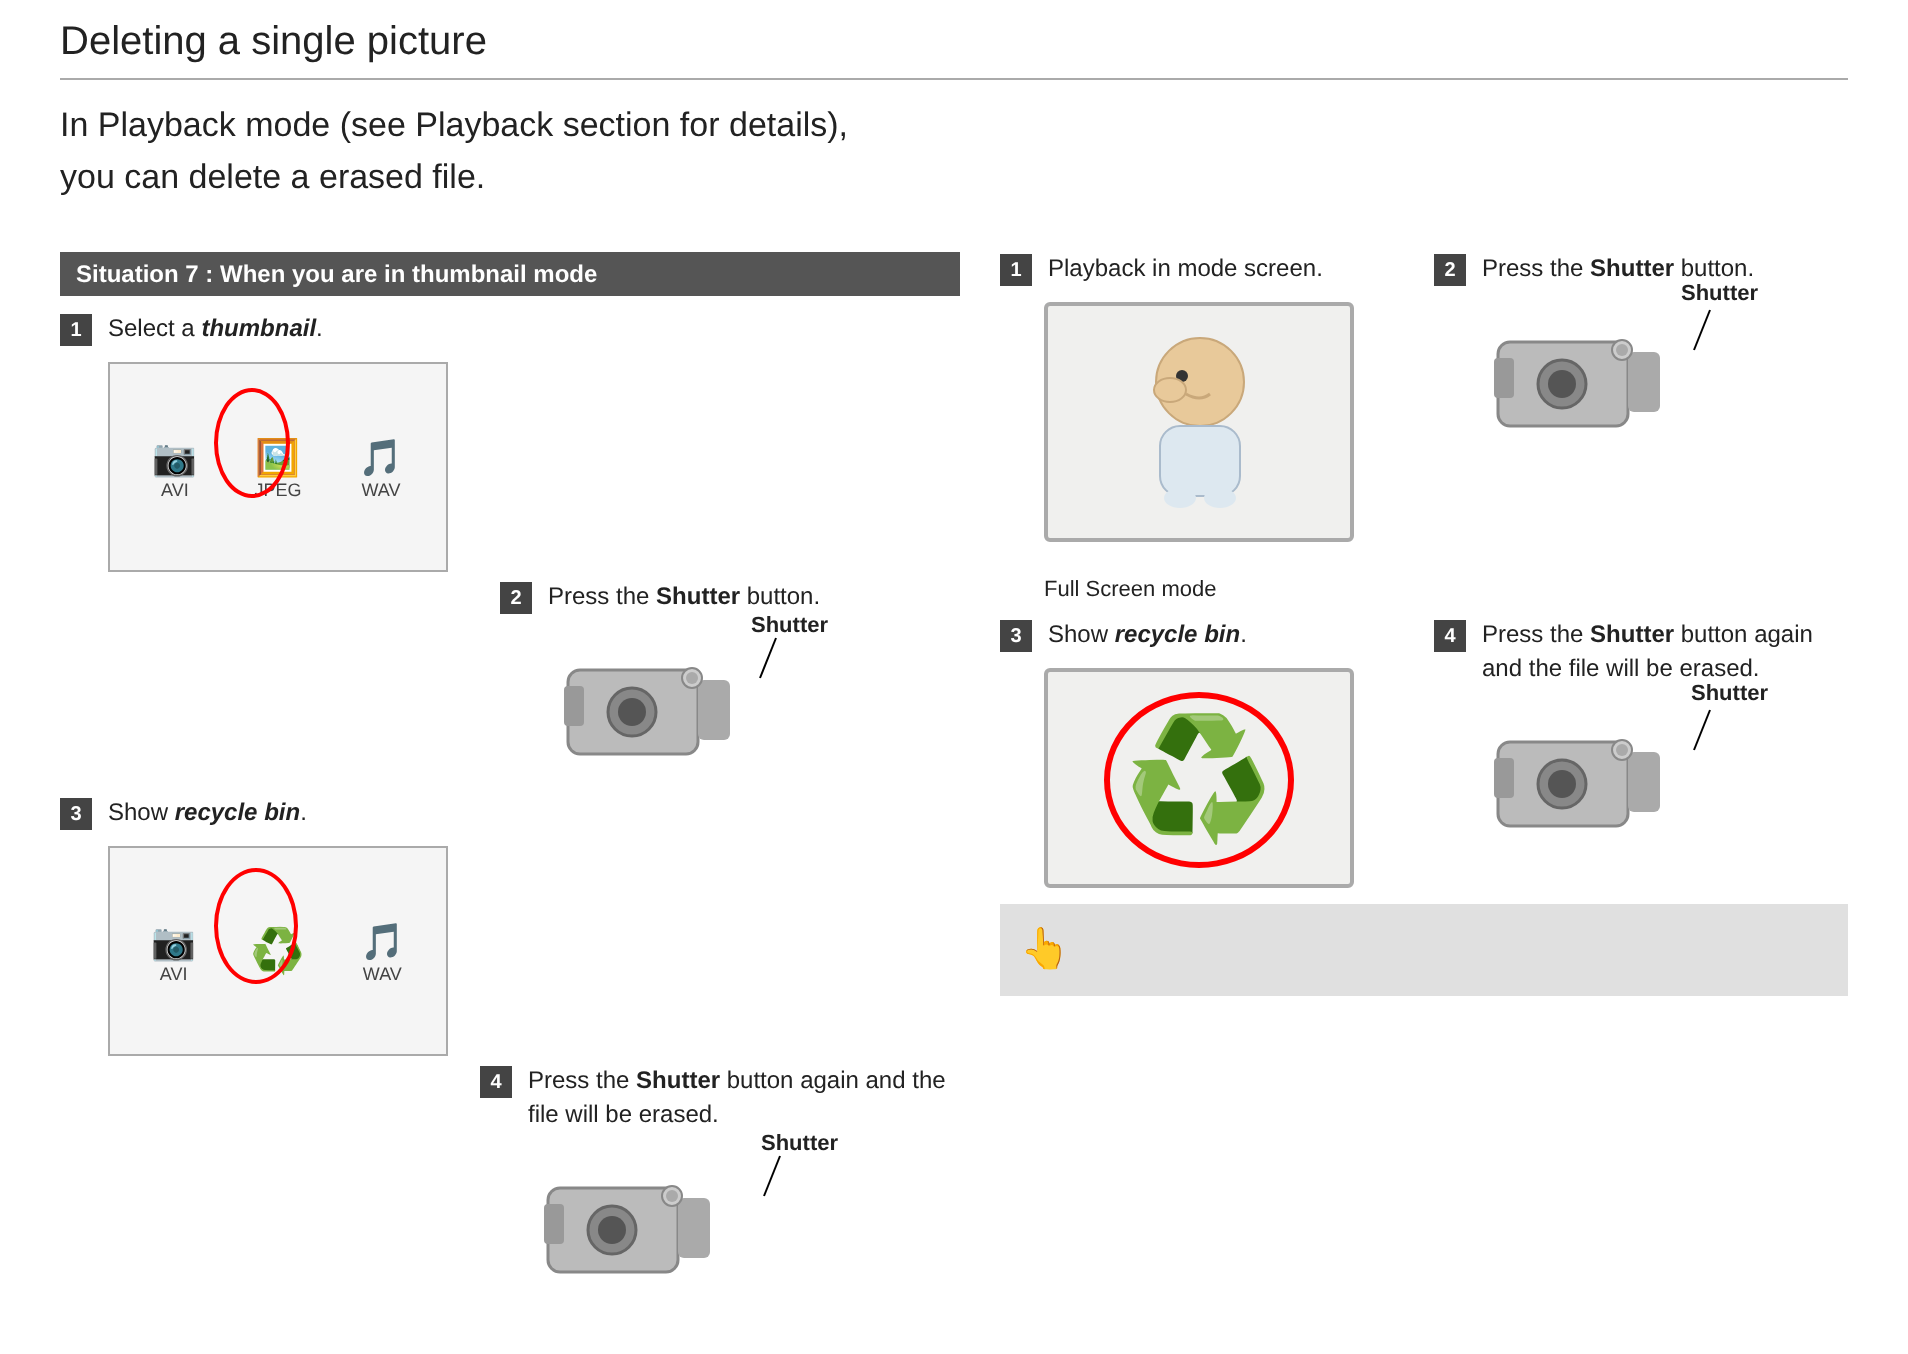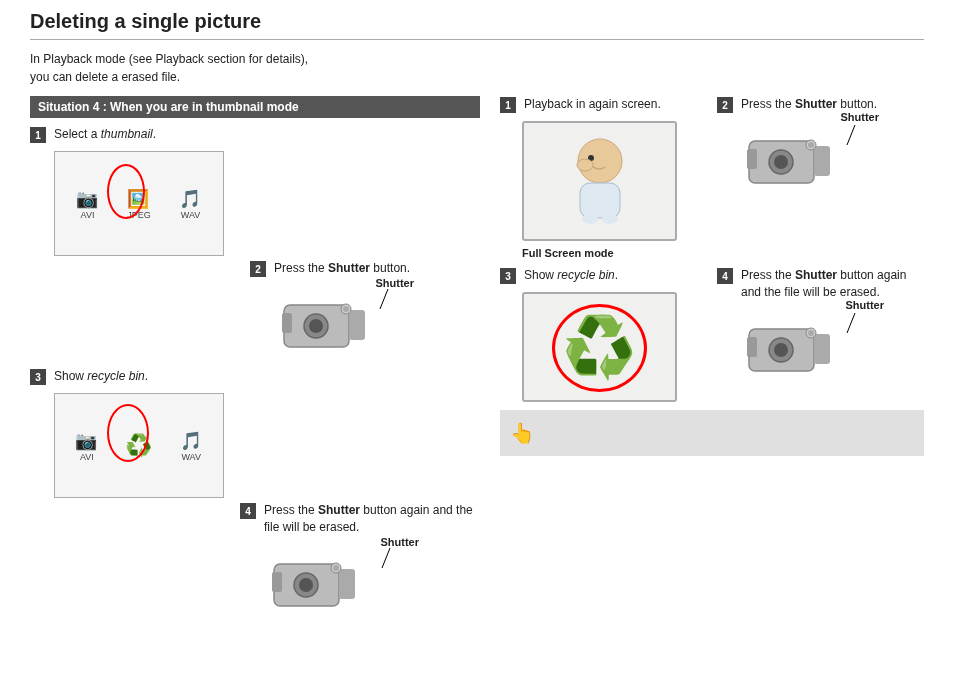"Deleting a single picture" .page-title { font-weight: bold -> normal }
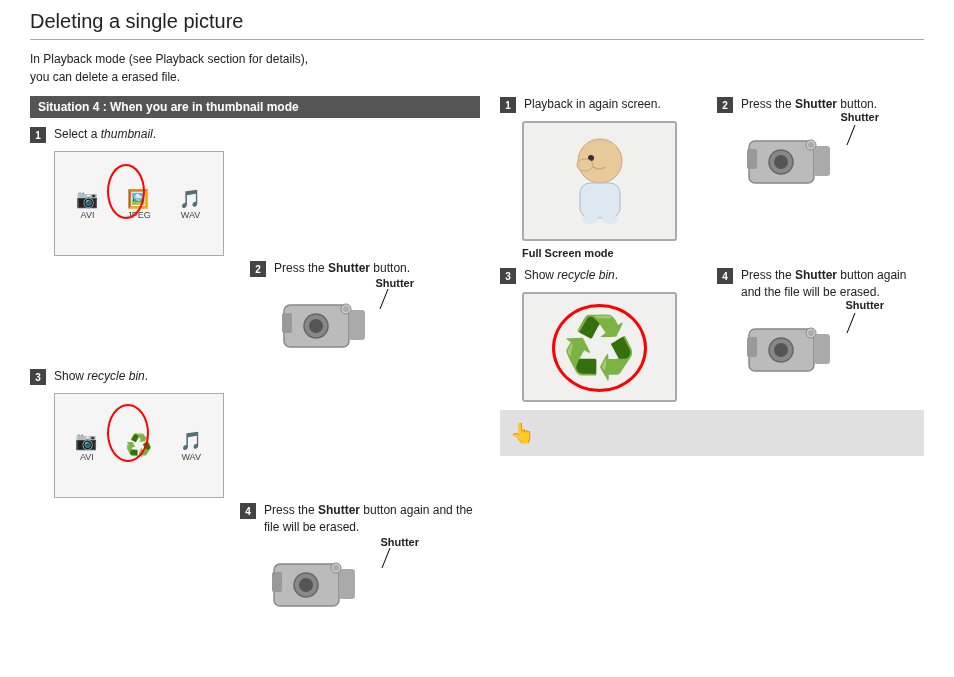"In Playback mode (see Playback" .intro-text { font-size: 12px -> 17px; margin-bottom: 10px -> 25px }
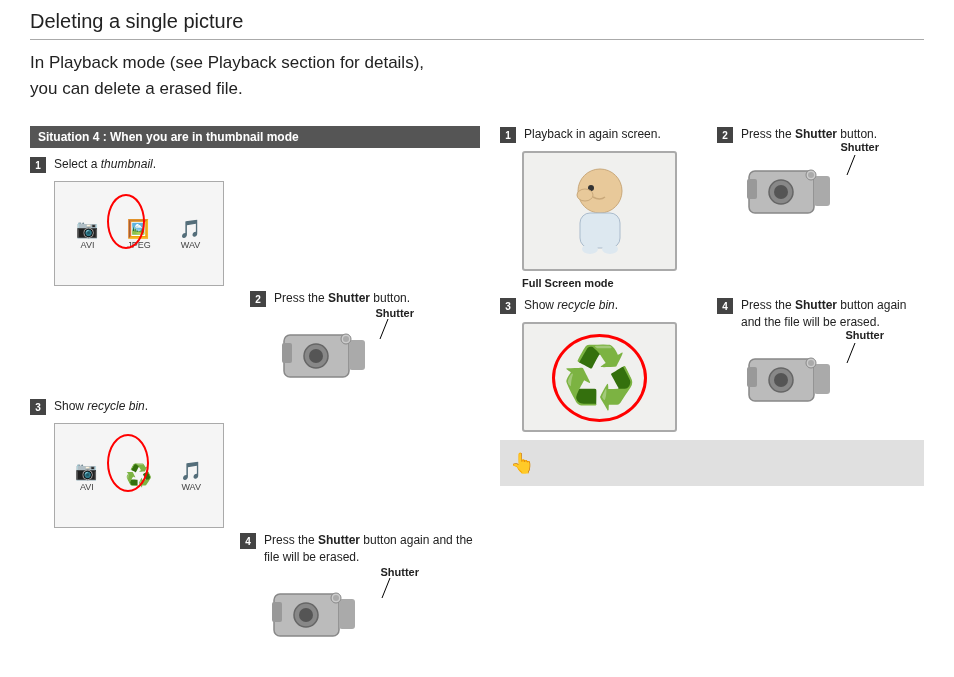"Situation 4 : When you" span { text: 4 -> 7 }
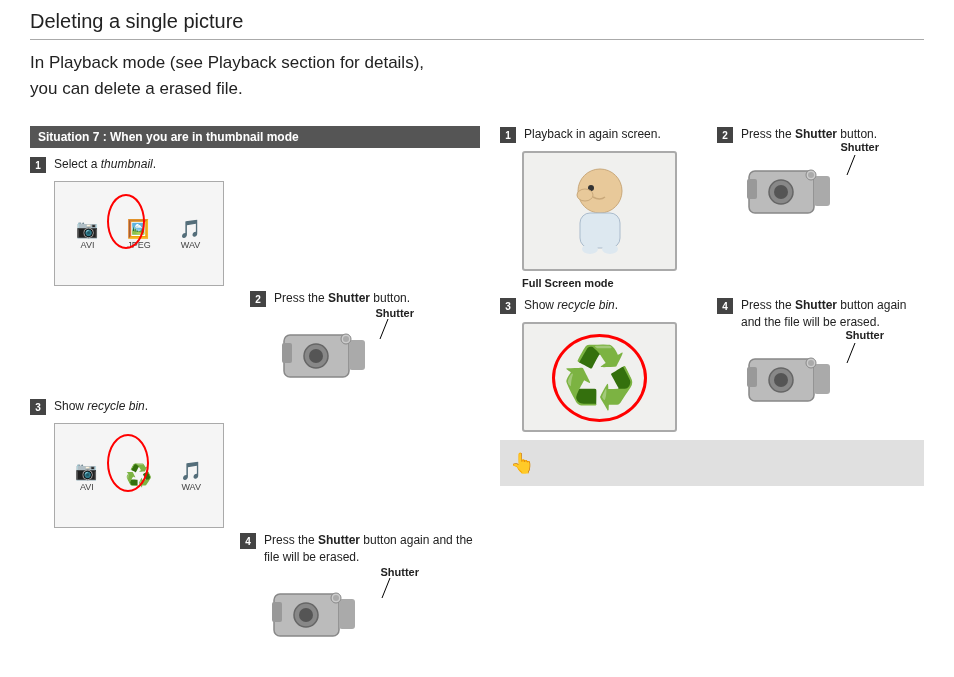"Playback in again screen." div.step-text { text: again -> mode }
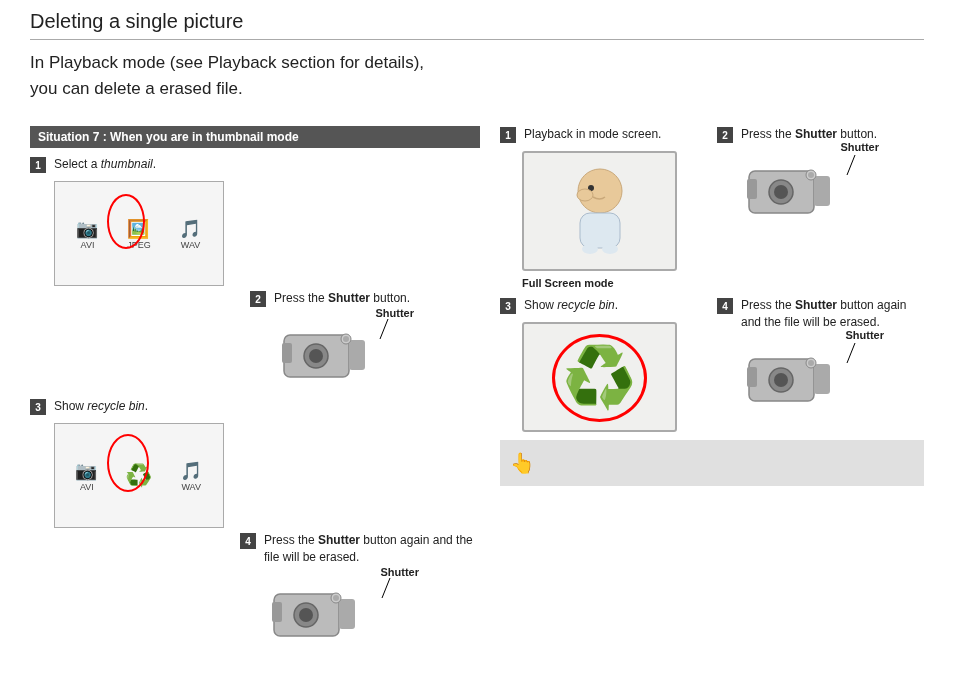"thumbnail" .step-text em { font-weight: normal -> bold }
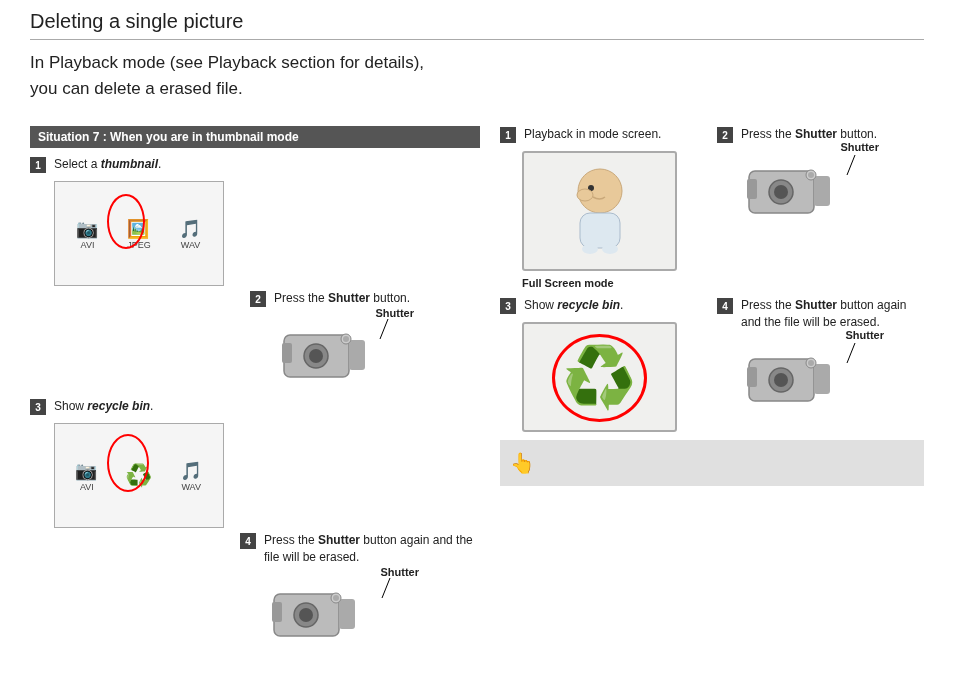"Full Screen mode" div { font-weight: bold -> normal; margin-top: 6px -> 18px }
